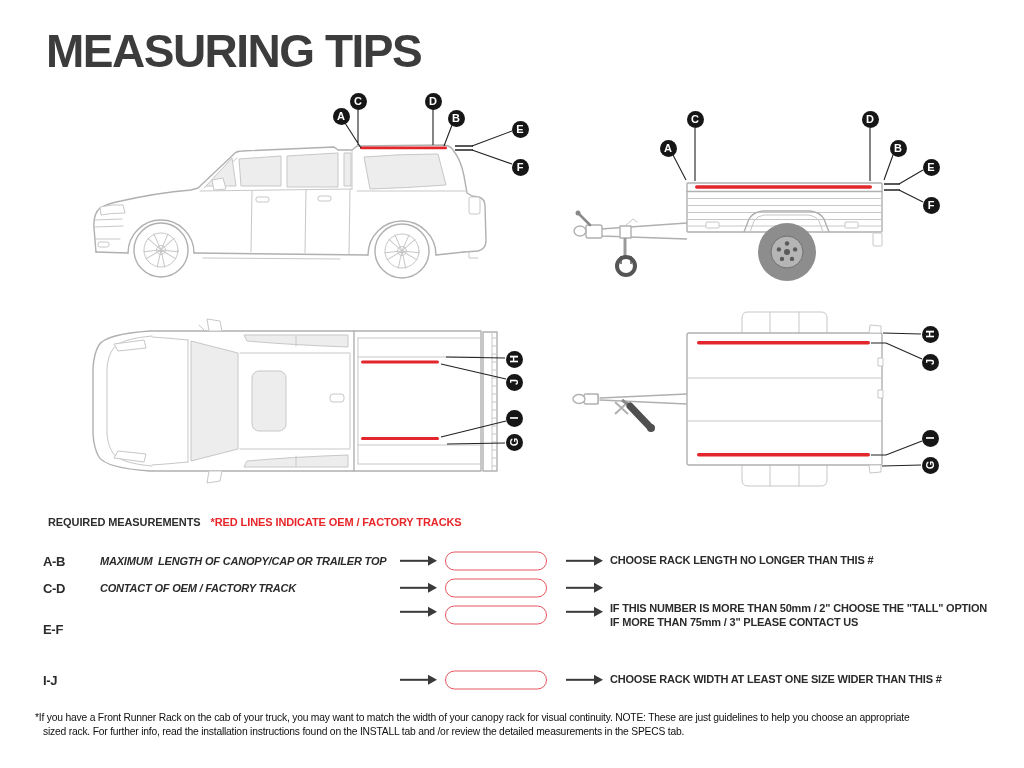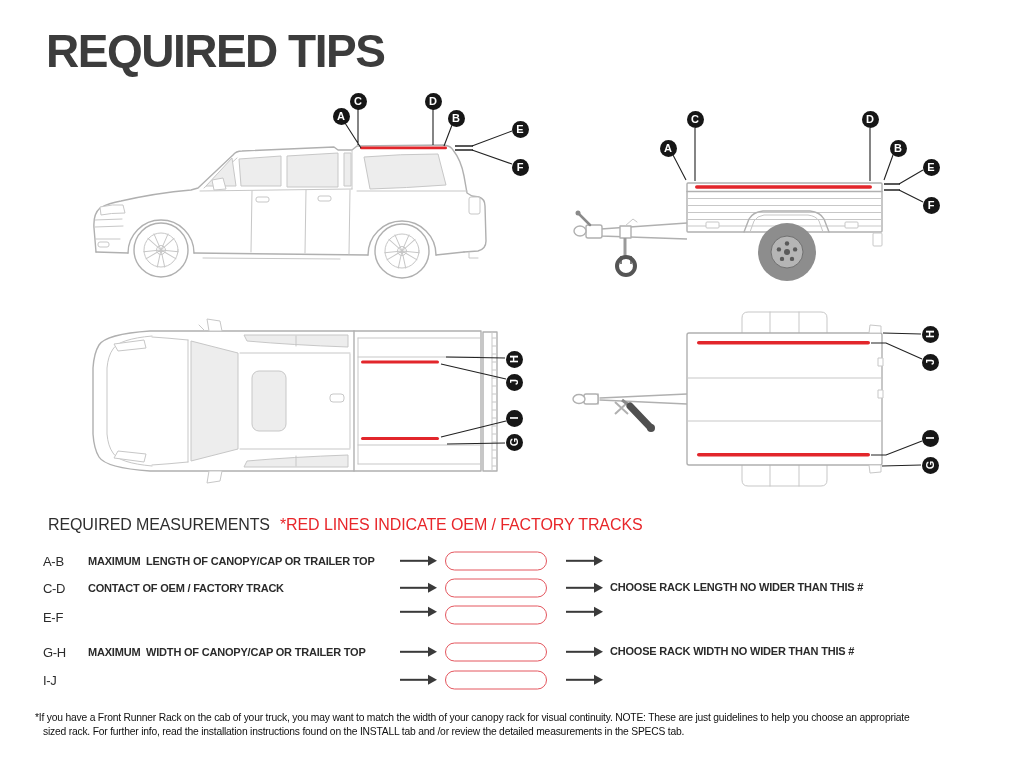"REQUIRED TIPS" div.abs { text: REQUIRED -> MEASURING }
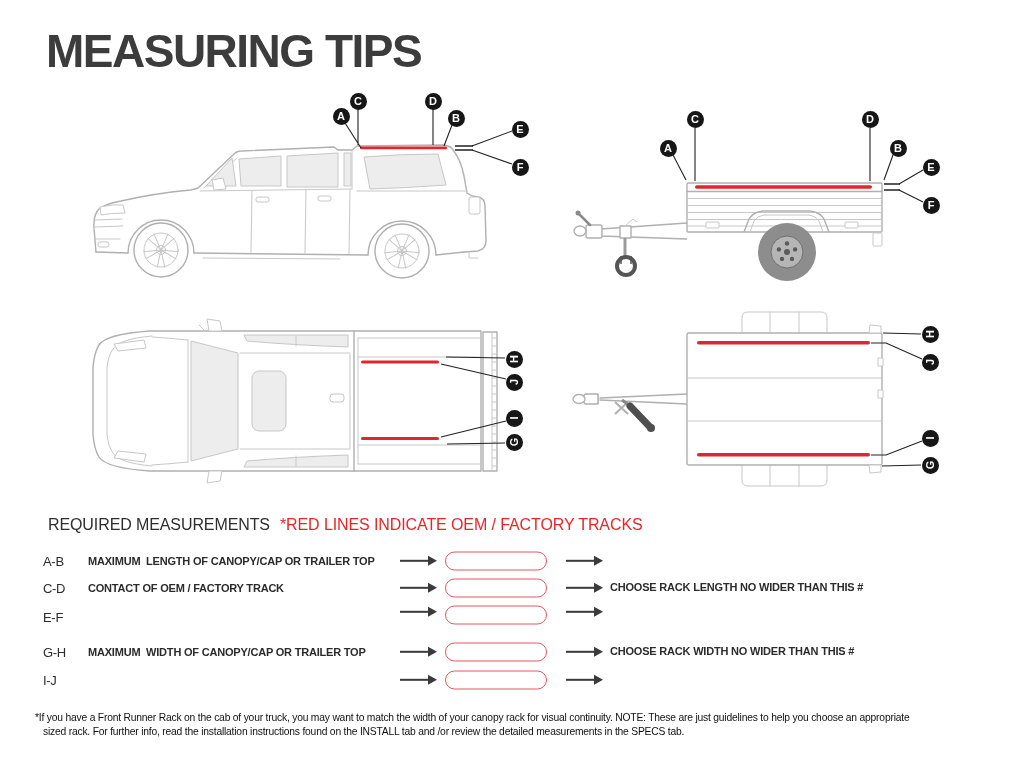"REQUIRED MEASUREMENTS *RED LINES" .legend { font-size: 16px -> 11px; font-weight: normal -> bold }
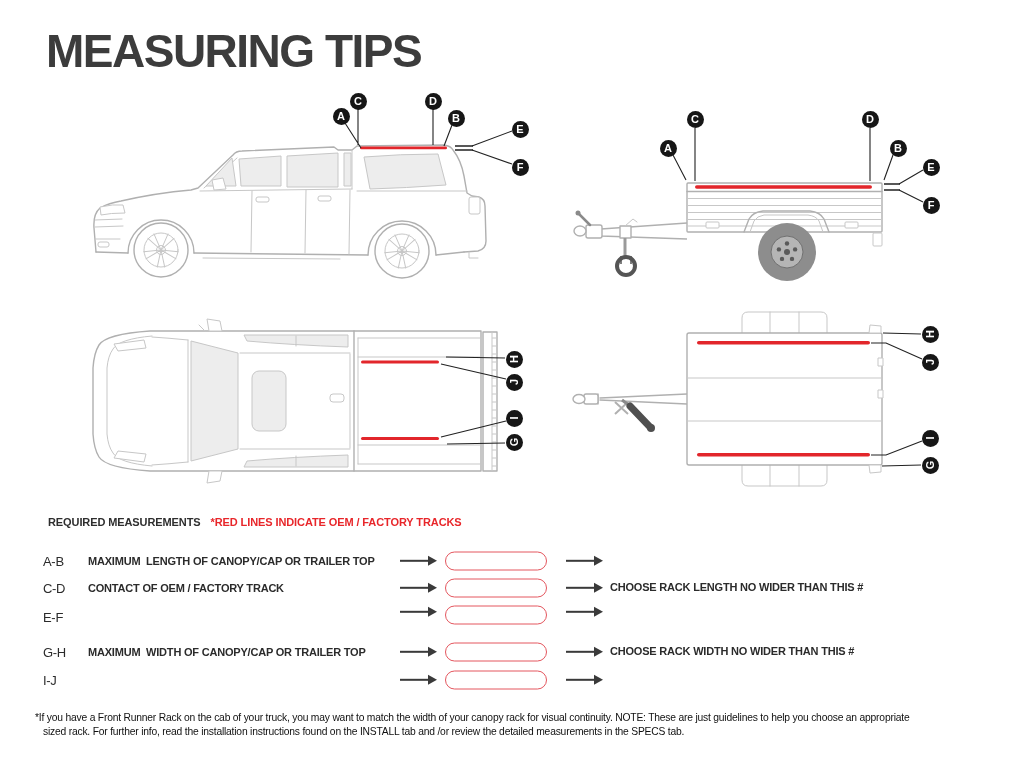"A-B" .row .rlabel { font-weight: normal -> bold }
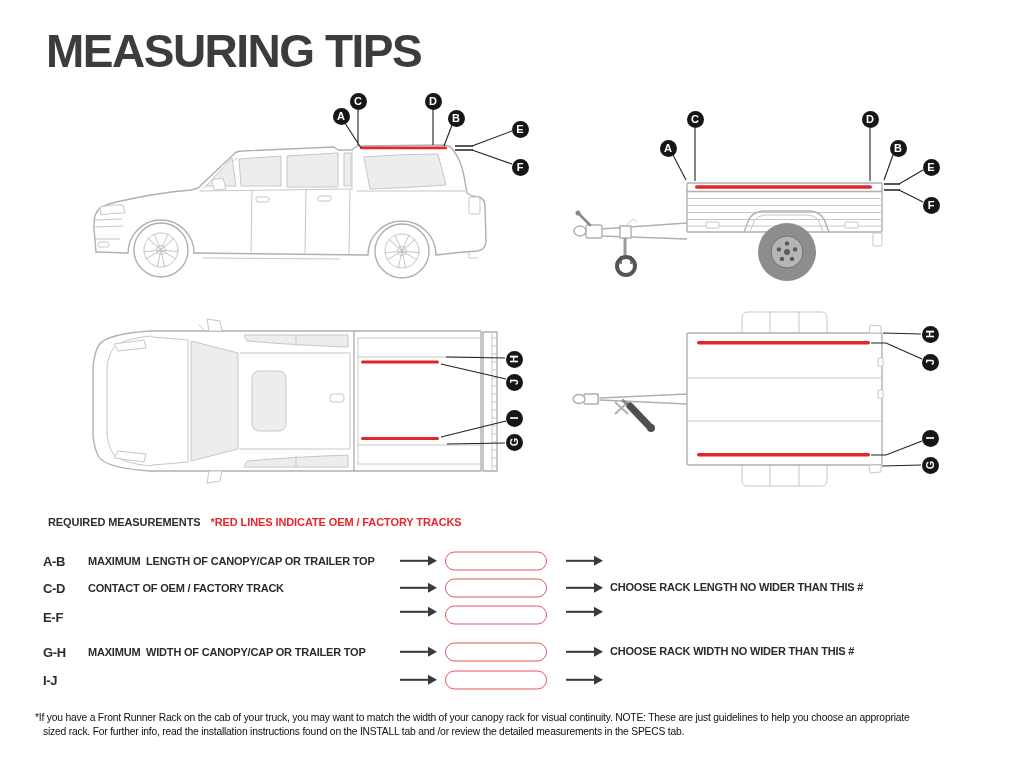"MAXIMUM LENGTH OF CANOPY/CAP OR" .row .rdesc { font-style: none -> italic; left: 88px -> 100px }
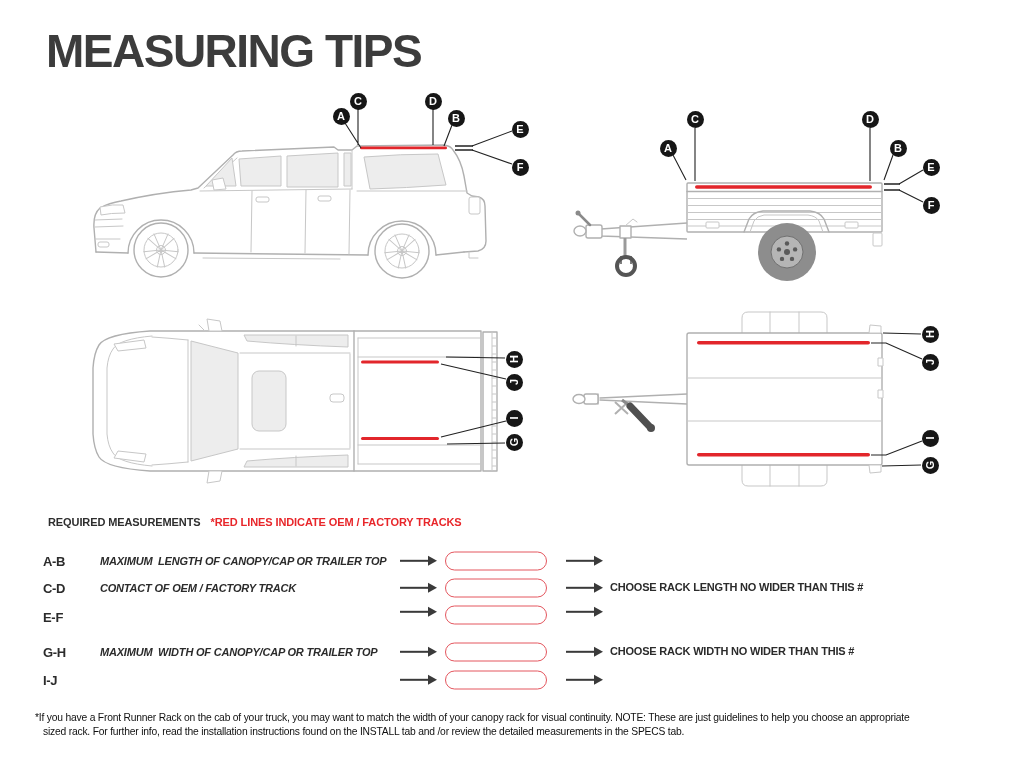"CHOOSE RACK LENGTH NO LONGER" div.rresult { html: none -> <div>CHOOSE RACK LENGTH NO LONGER THAN THIS #</div> }
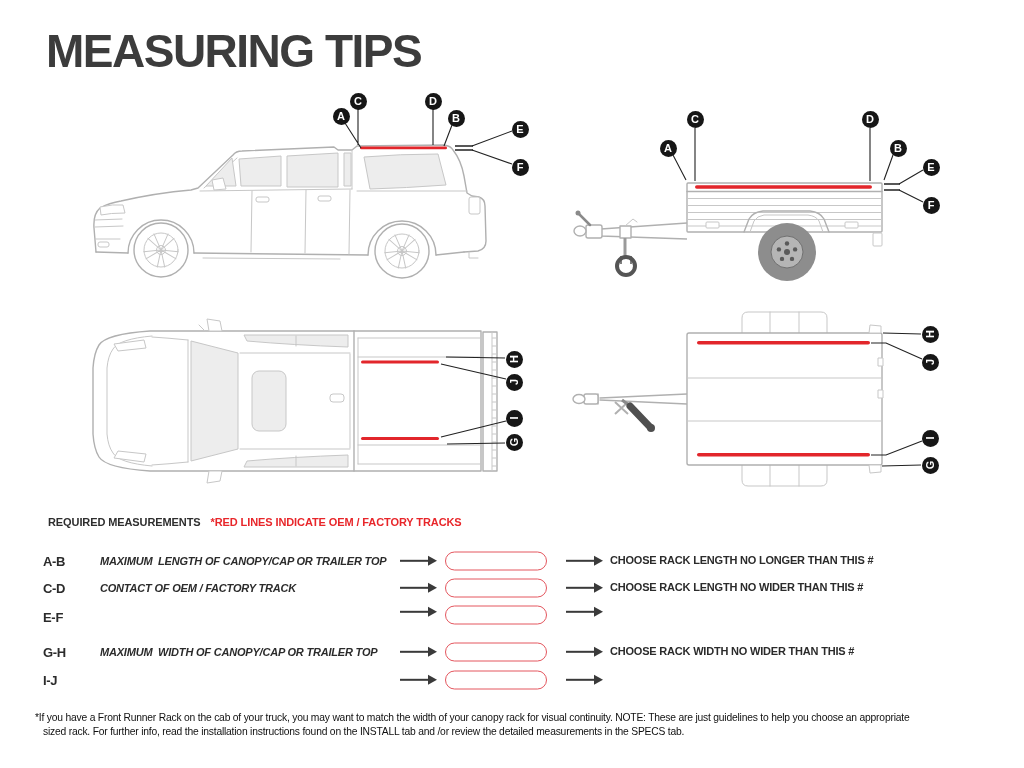"CHOOSE RACK LENGTH NO WIDER" div.rresult { html: <div>CHOOSE RACK LENGTH NO WIDER THAN THIS #</div> -> none }
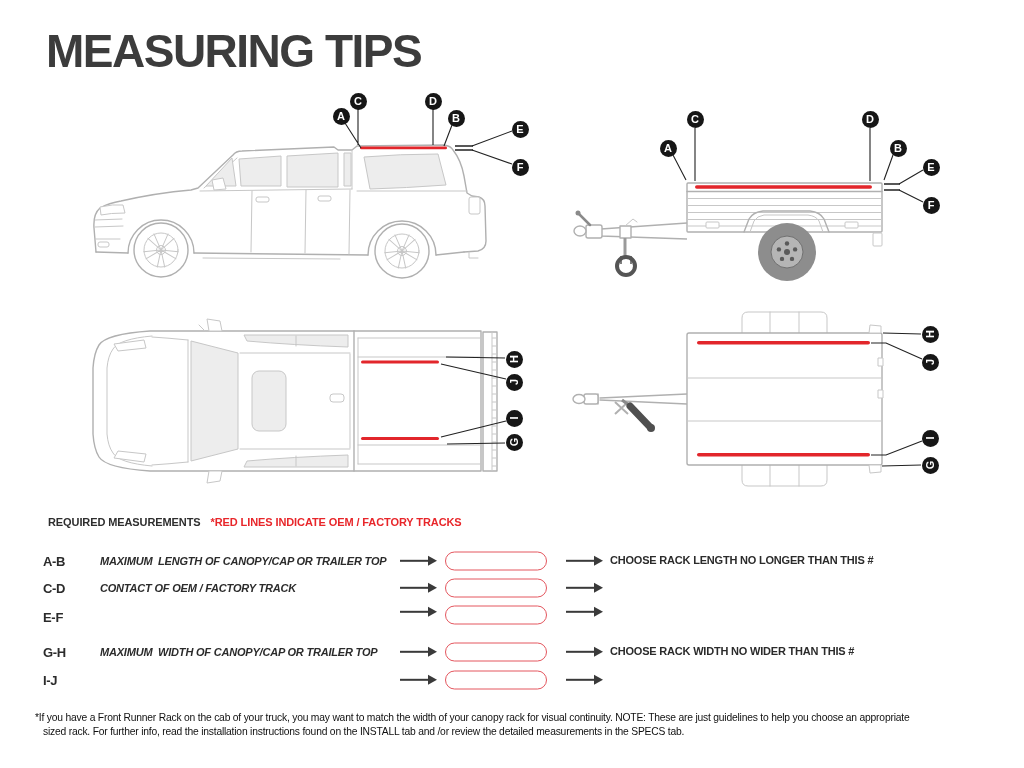"IF THIS NUMBER IS MORE" div.rresult { html: none -> <div>IF THIS NUMBER IS MORE THAN 50mm / 2" CHOOSE THE "TALL" OPTION IF MORE THAN 75mm / 3" PLEASE CONTACT US</div> }
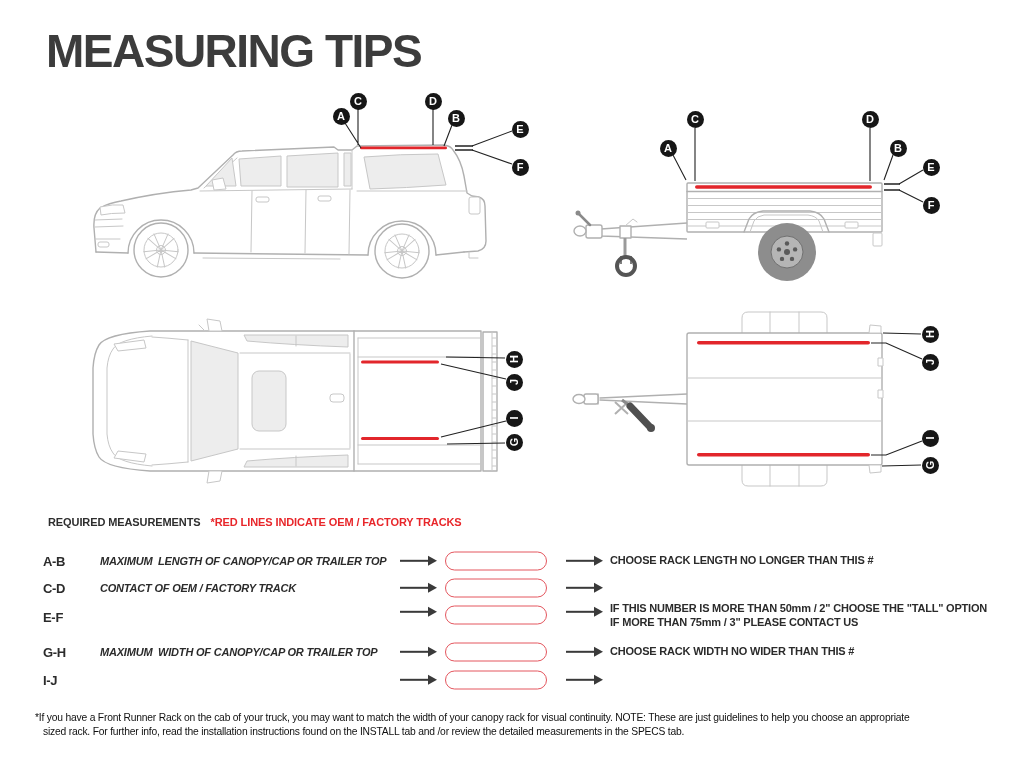"E-F" div.rlabel { top: 12px -> 24px }
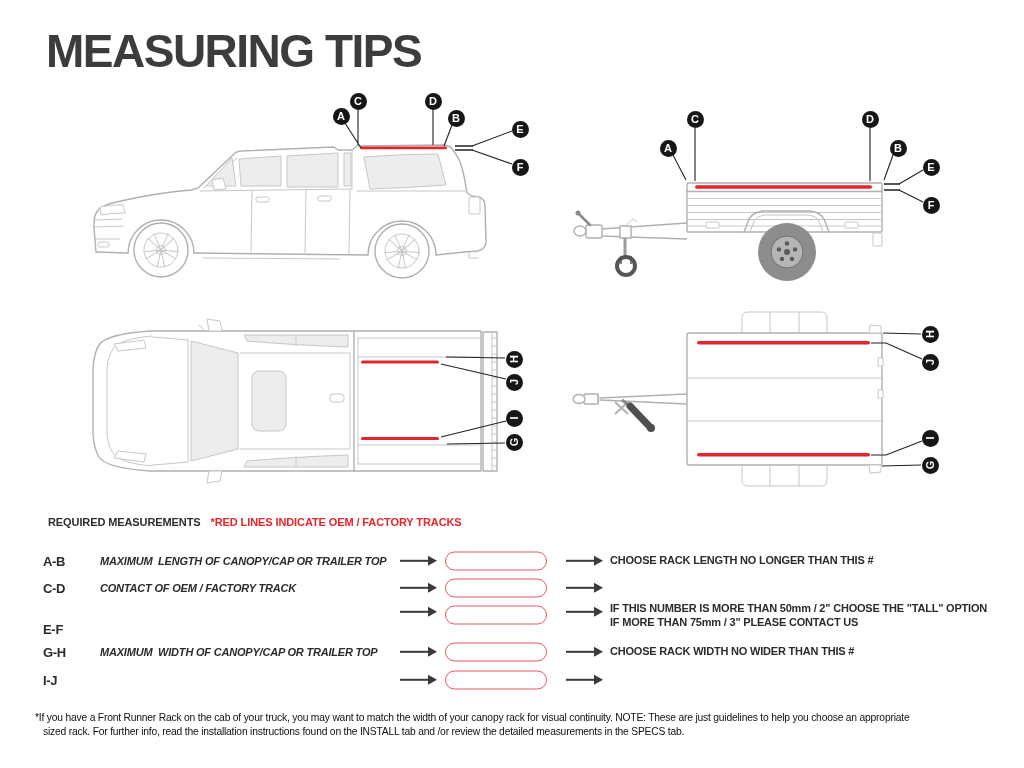"G-H" div.row { html: <div> <div>G-H</div> <div>MAXIMUM WIDTH OF CANOPY/CAP OR TRAILER TOP</div> <div></div> <div></div> <div></div> <div>CHOOSE RACK WIDTH NO WIDER THAN THIS #</div> </div> -> none }
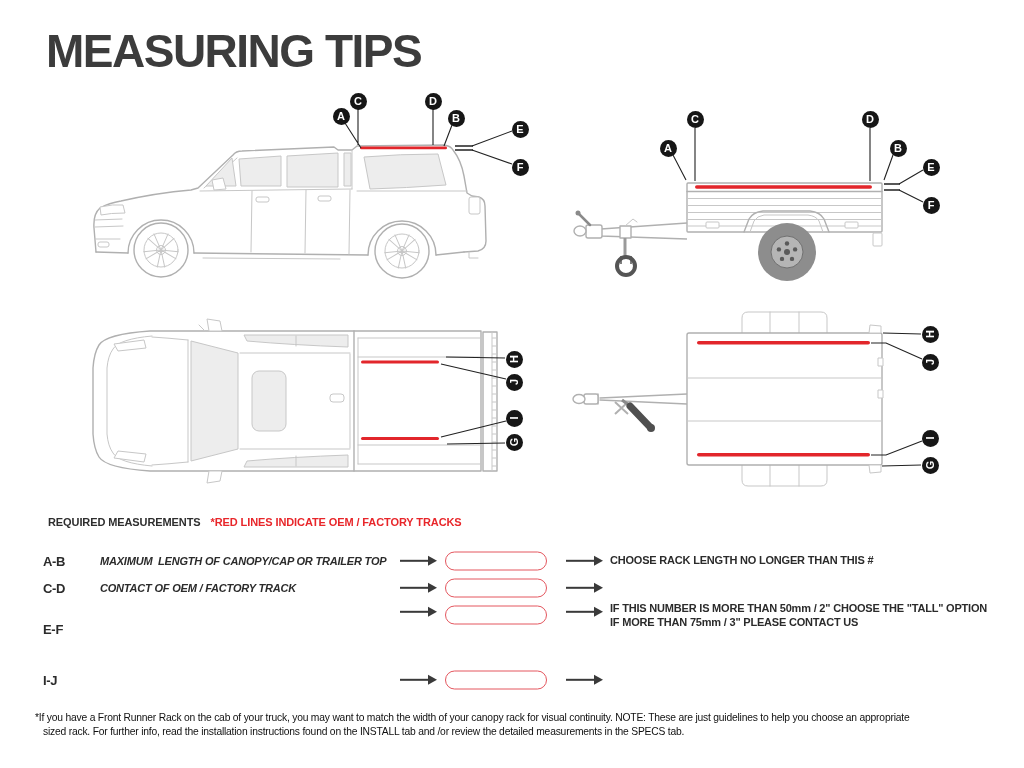"CHOOSE RACK WIDTH AT LEAST" div.rresult { html: none -> <div>CHOOSE RACK WIDTH AT LEAST ONE SIZE WIDER THAN THIS #</div> }
